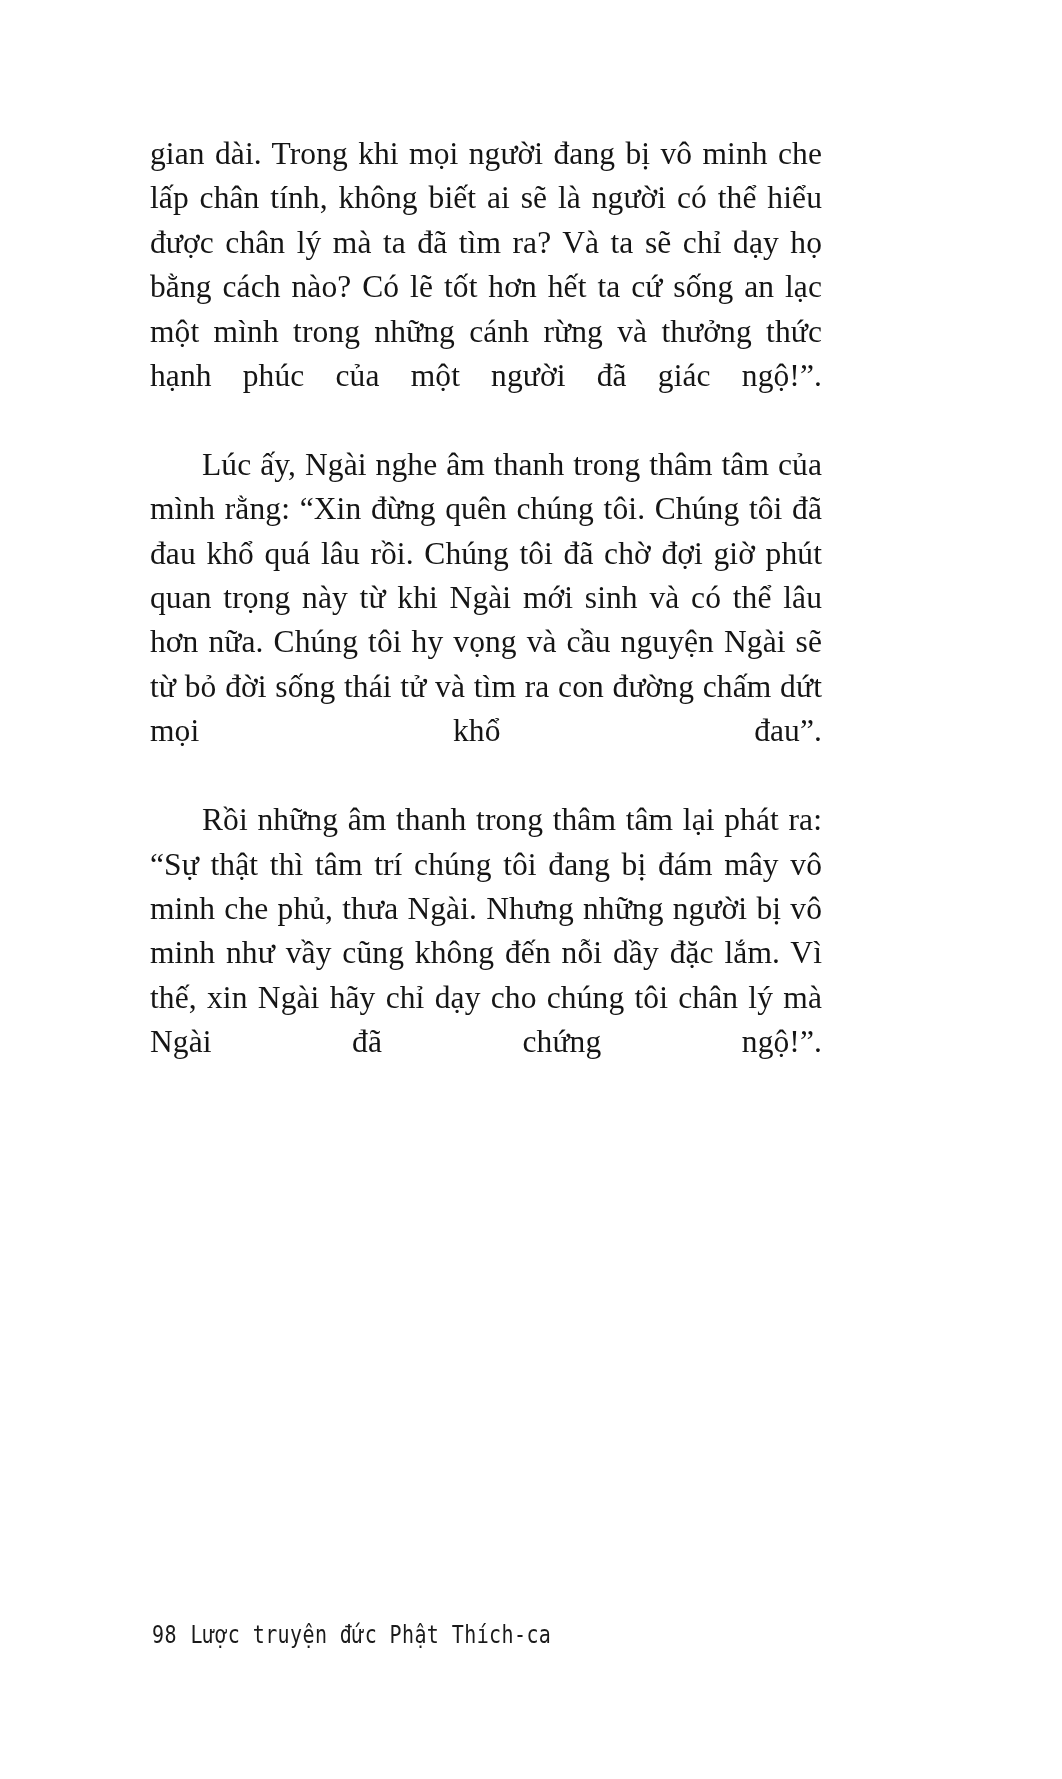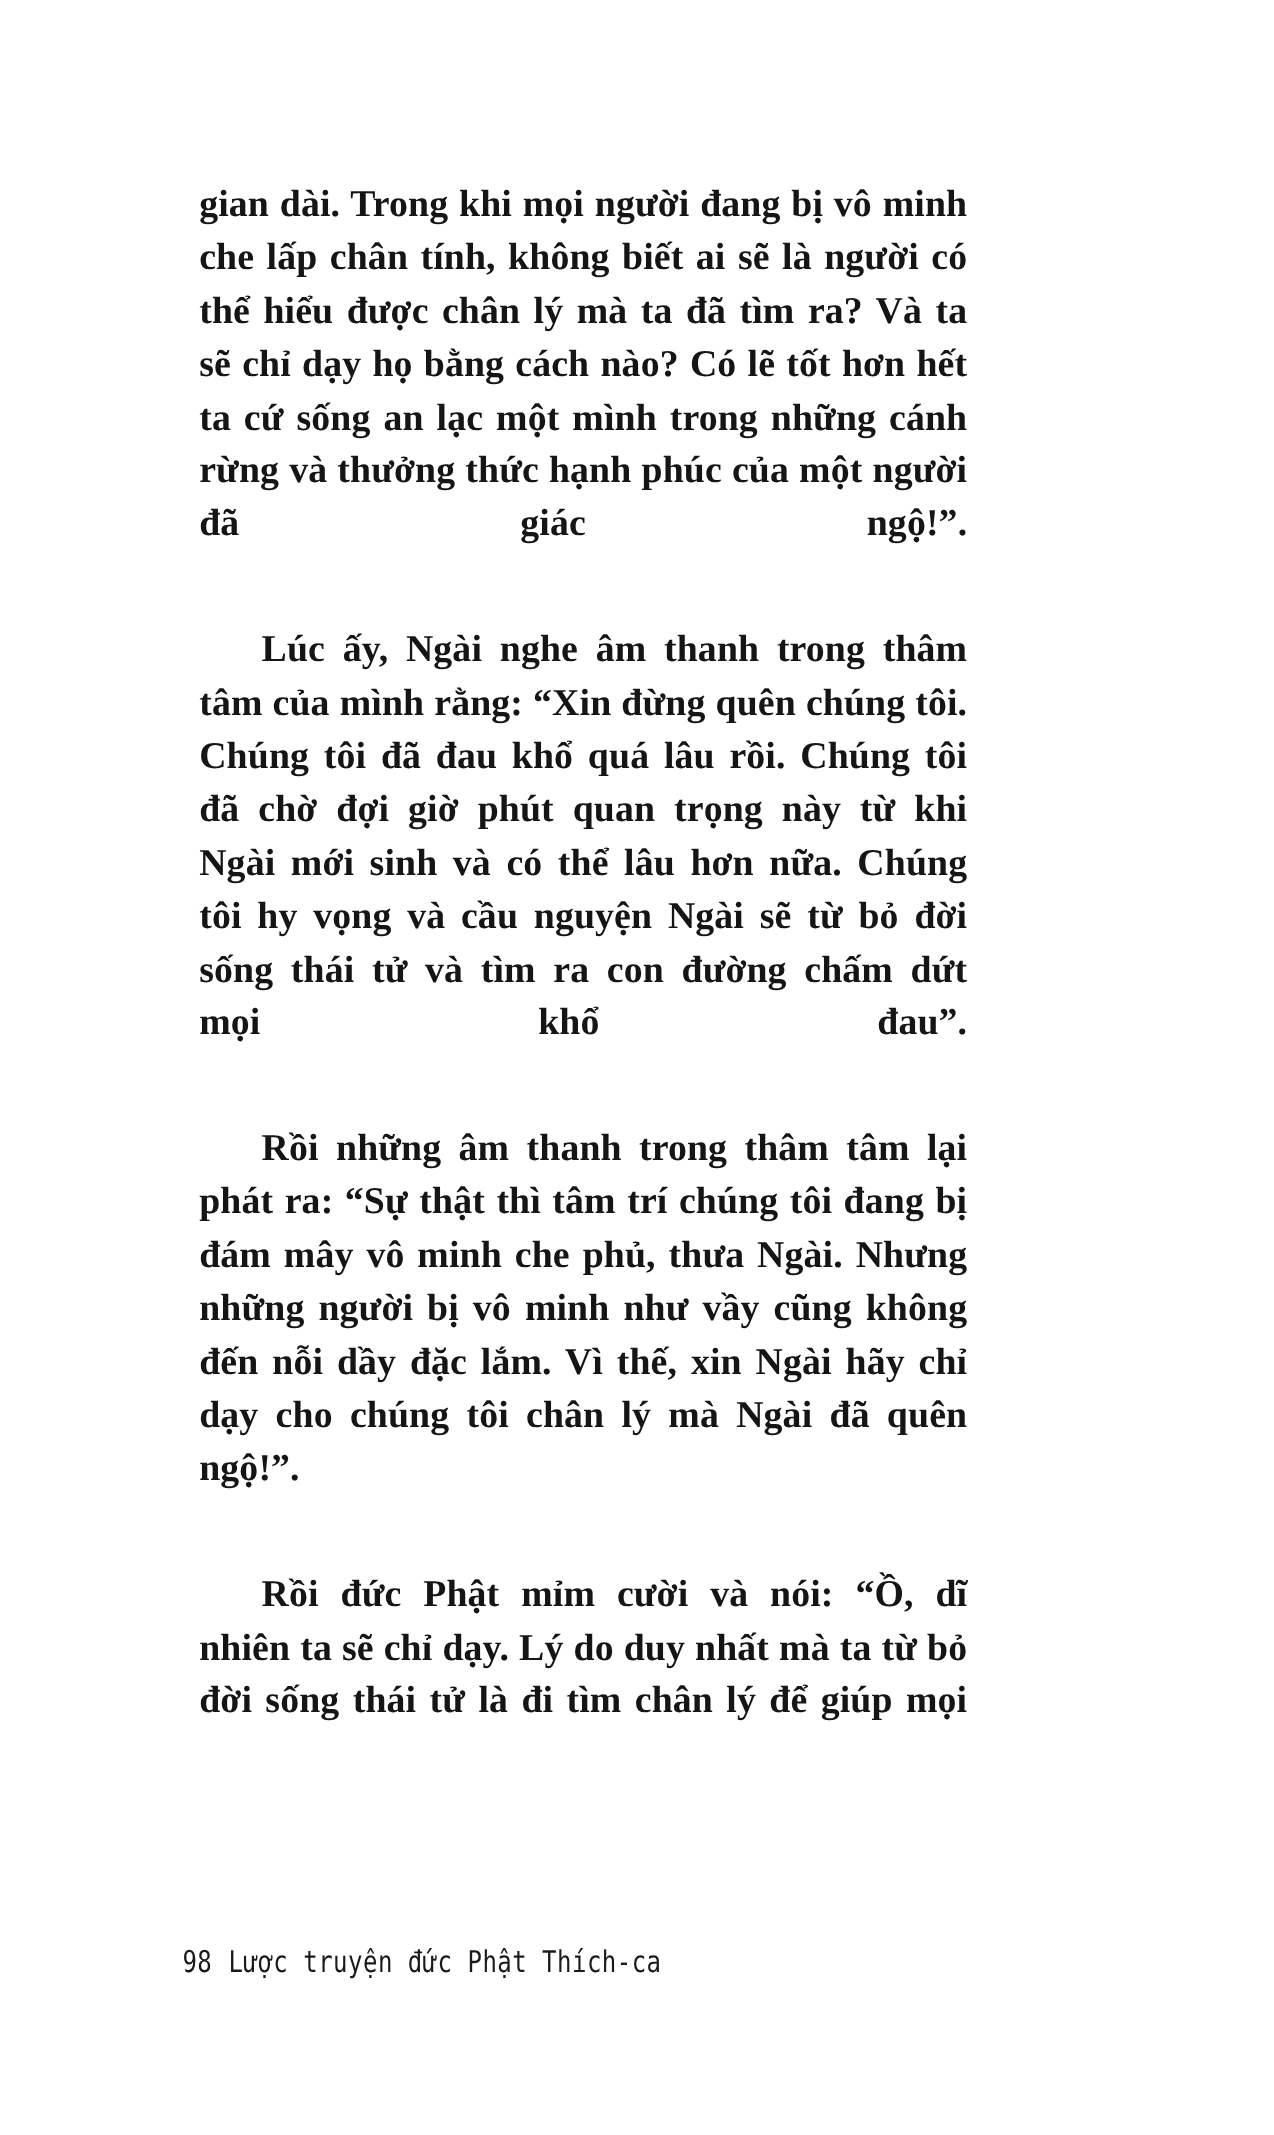"gian dài. Trong khi mọi" .para { font-weight: bold -> none; margin: 16px -> 0 }
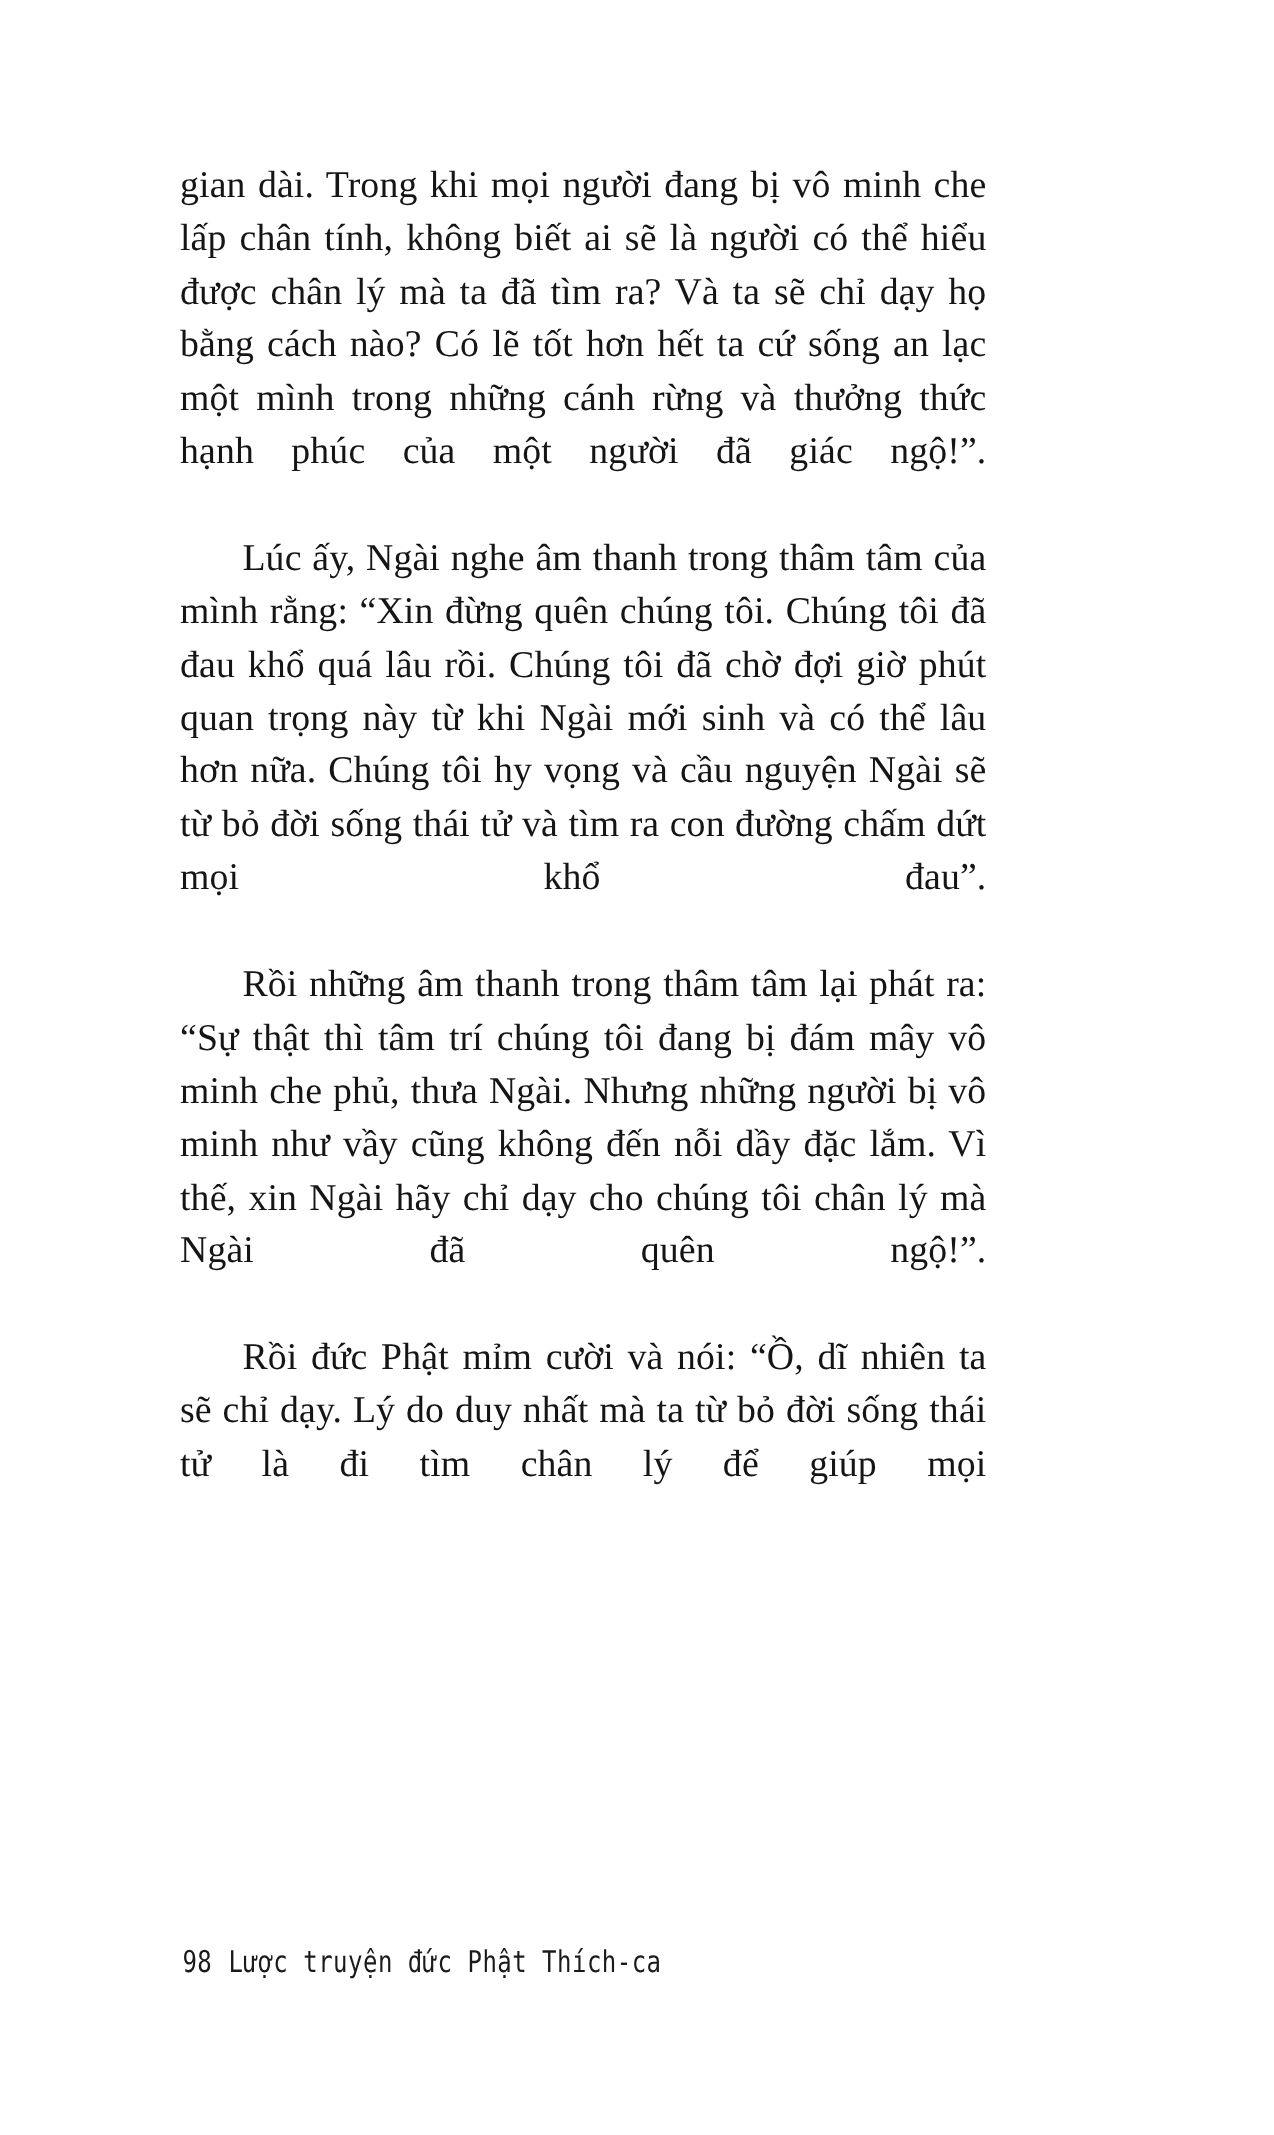"Rồi những âm thanh trong" p.para { text: quên -> chứng }
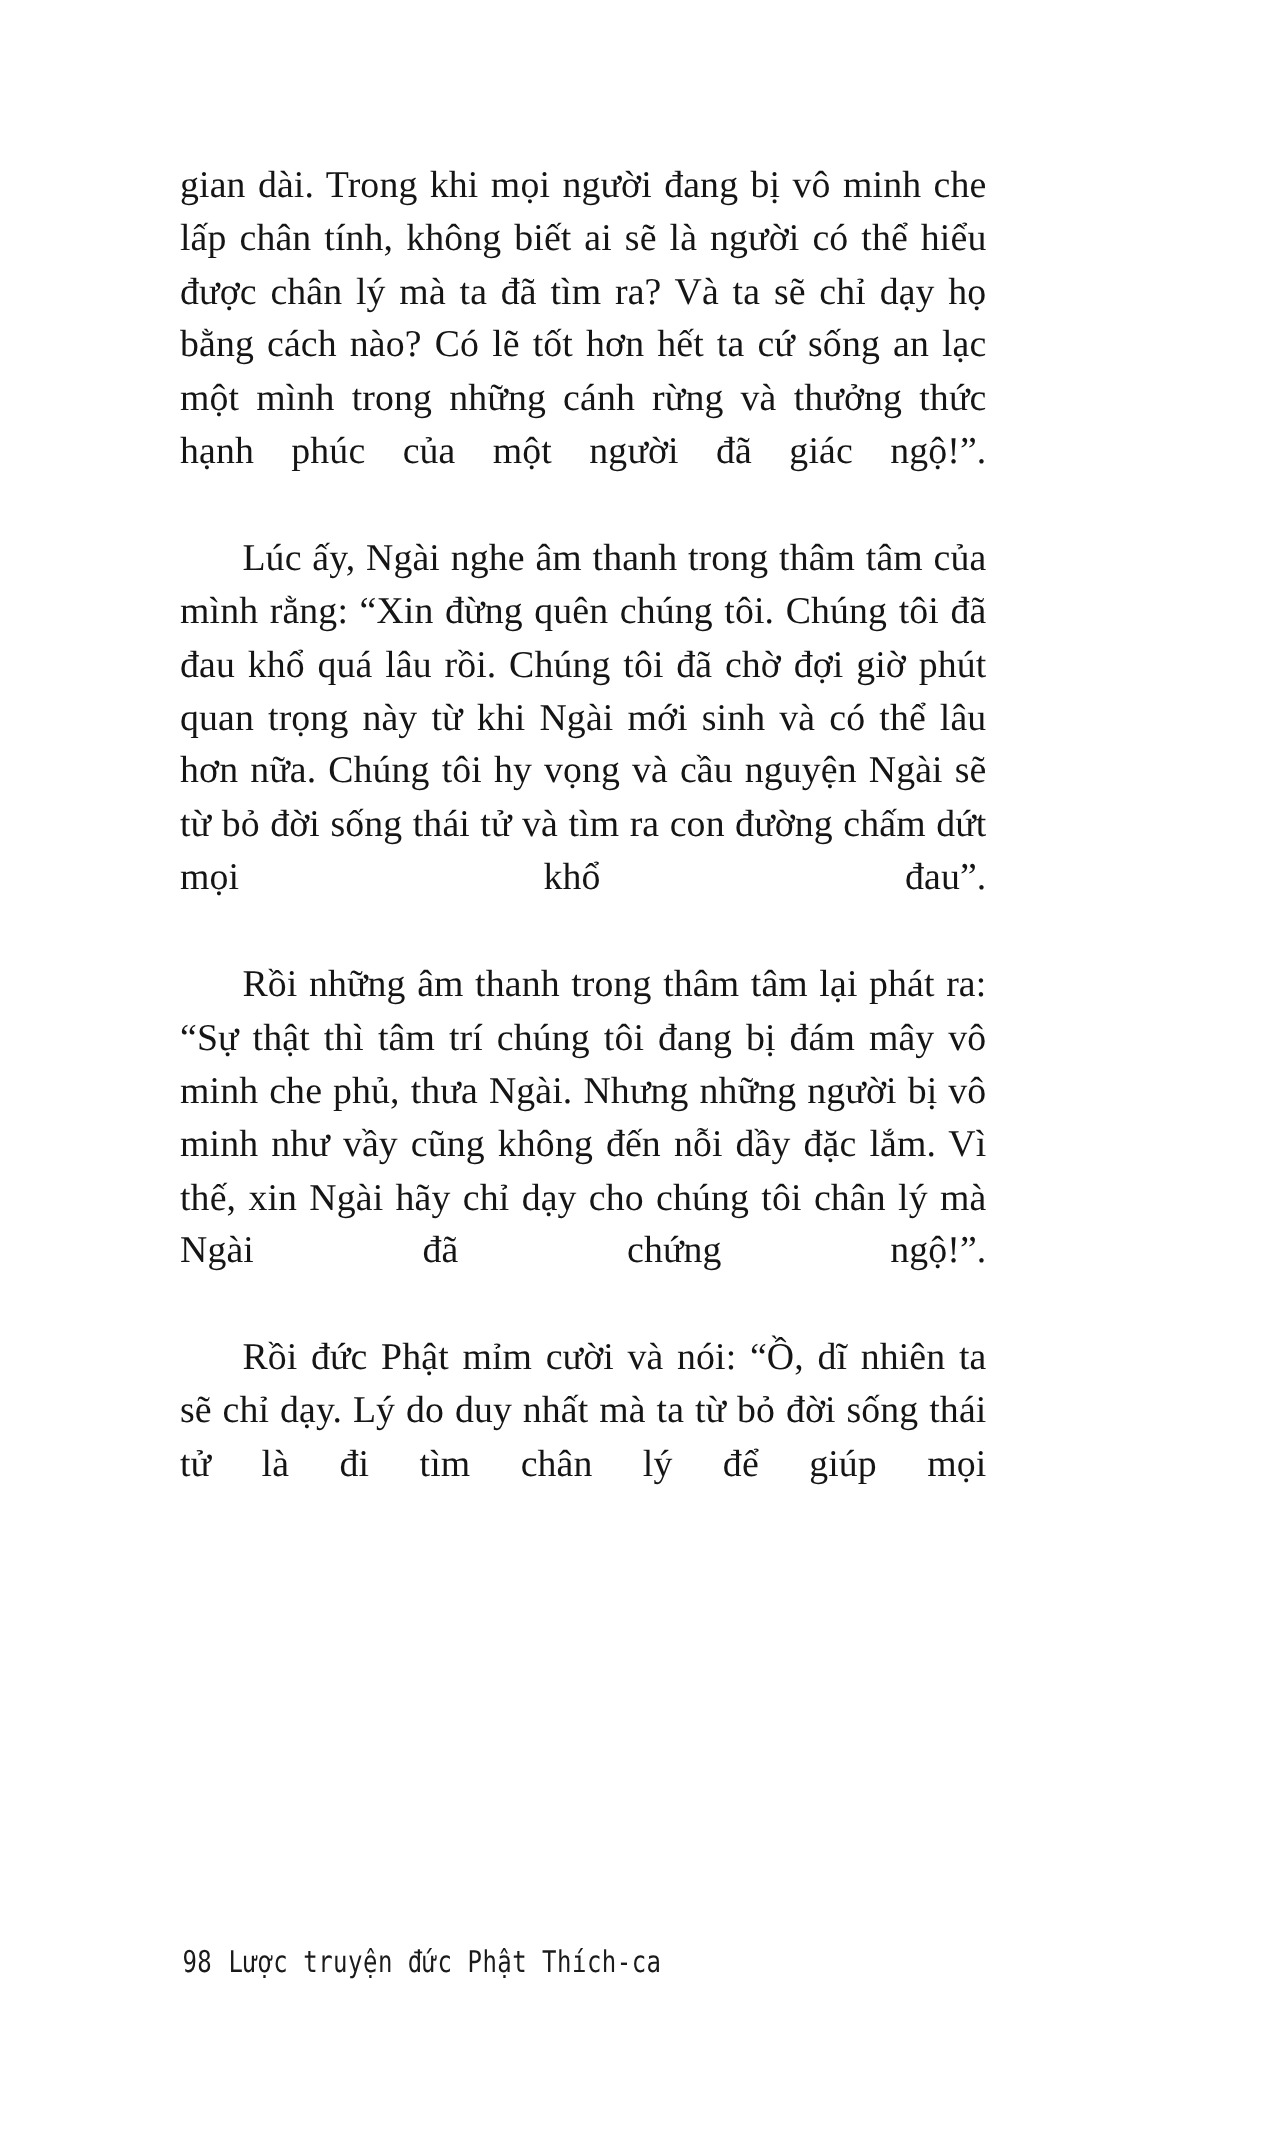"Rồi đức Phật mỉm cười" p.para { html: <p>Rồi đức Phật mỉm cười và nói: “Ồ, dĩ nhiên ta sẽ chỉ dạy. Lý do duy nhất mà ta từ bỏ đời sống thái tử là đi tìm chân lý để giúp mọi</p> -> none }
